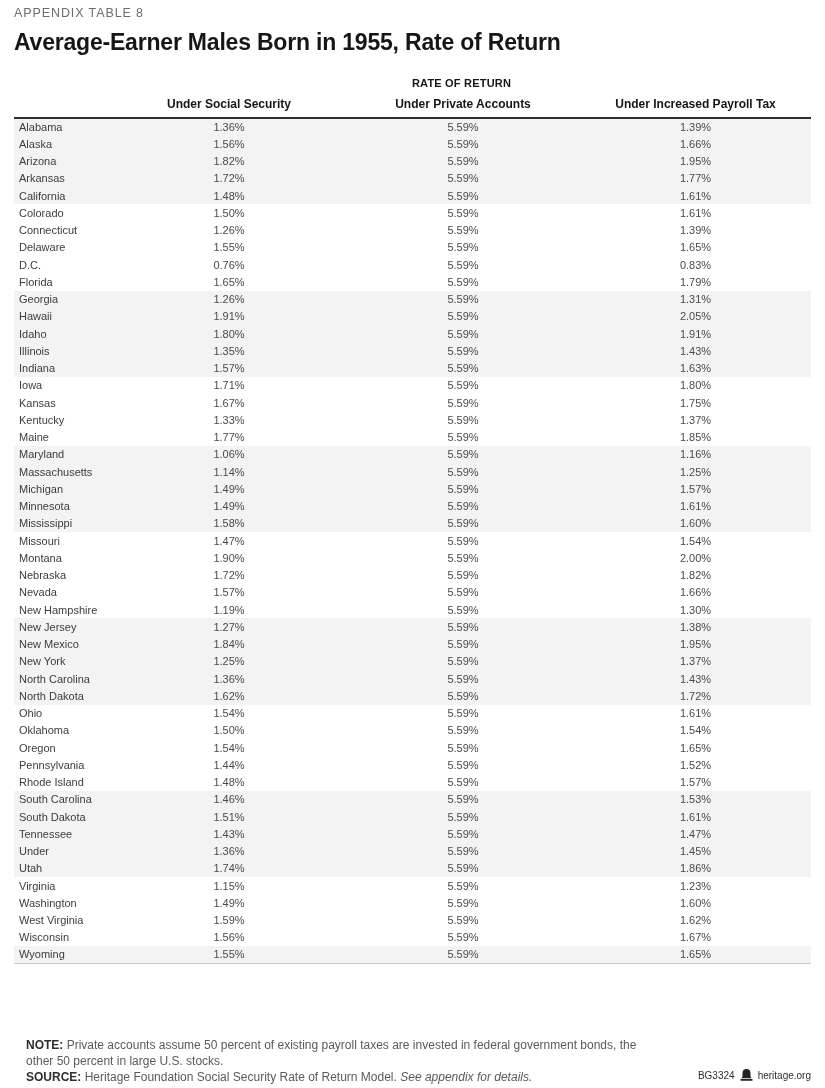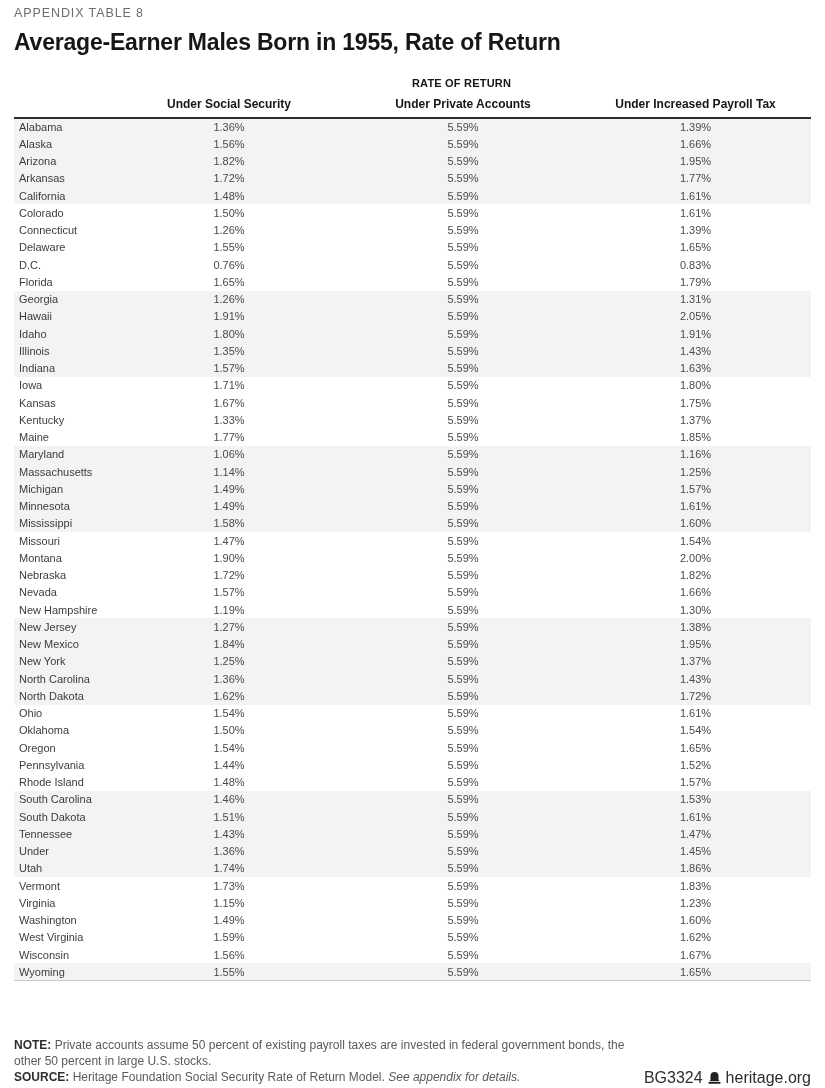"Vermont" tr { html: <tr> <td>Vermont</td> <td>1.73%</td> <td>5.59%</td> <td>1.83%</td> </tr> -> none }
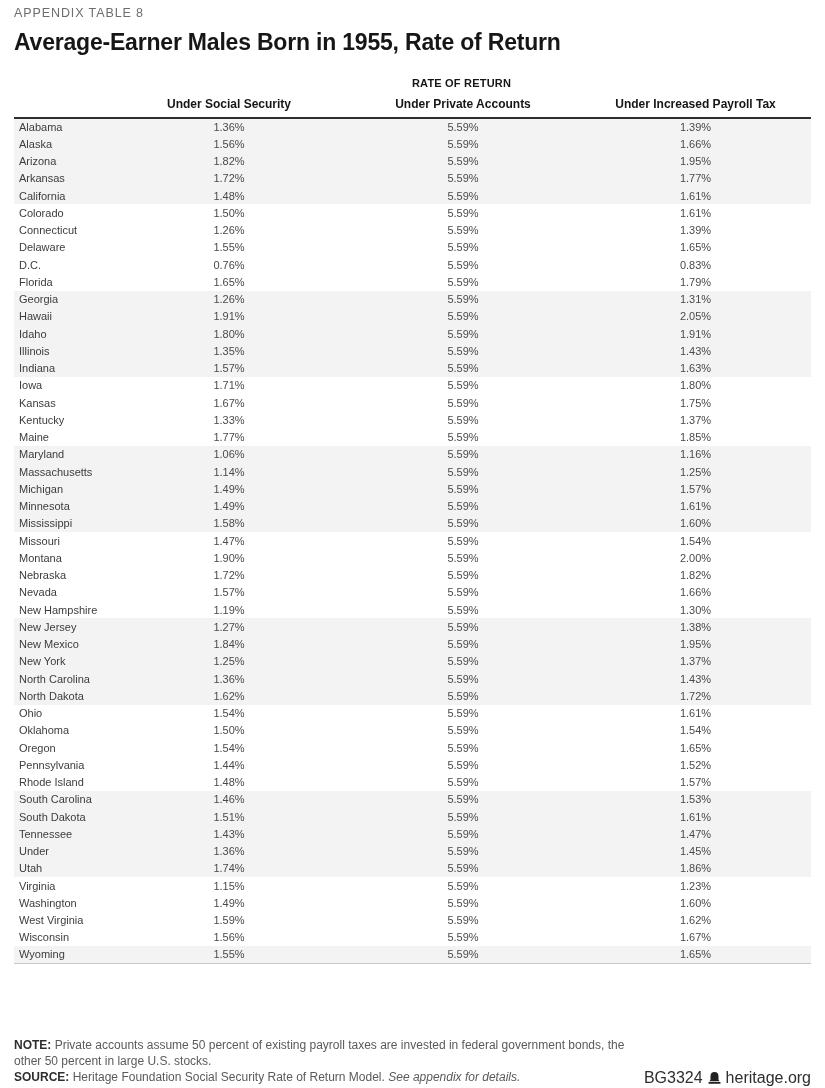"NOTE: Private accounts assume 50" .footer { left: 14px -> 26px }
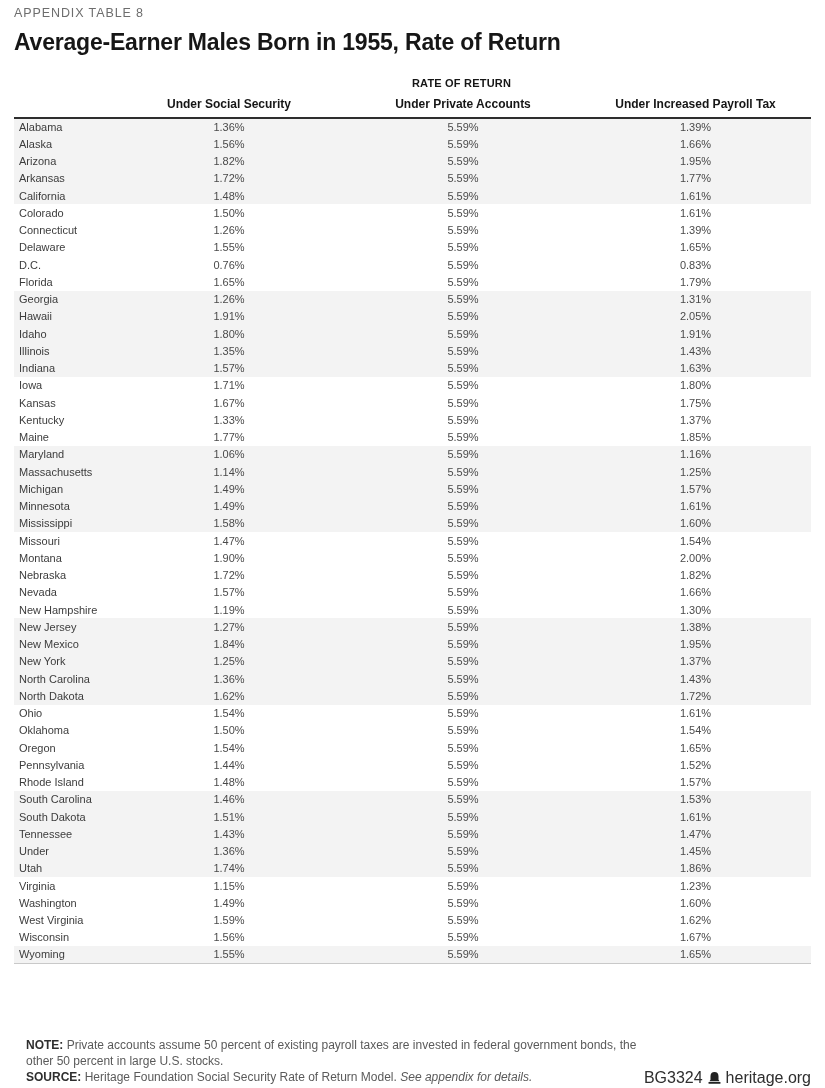"BG3324" .brand { align-items: center -> flex-end; font-size: 16px -> 10px }
